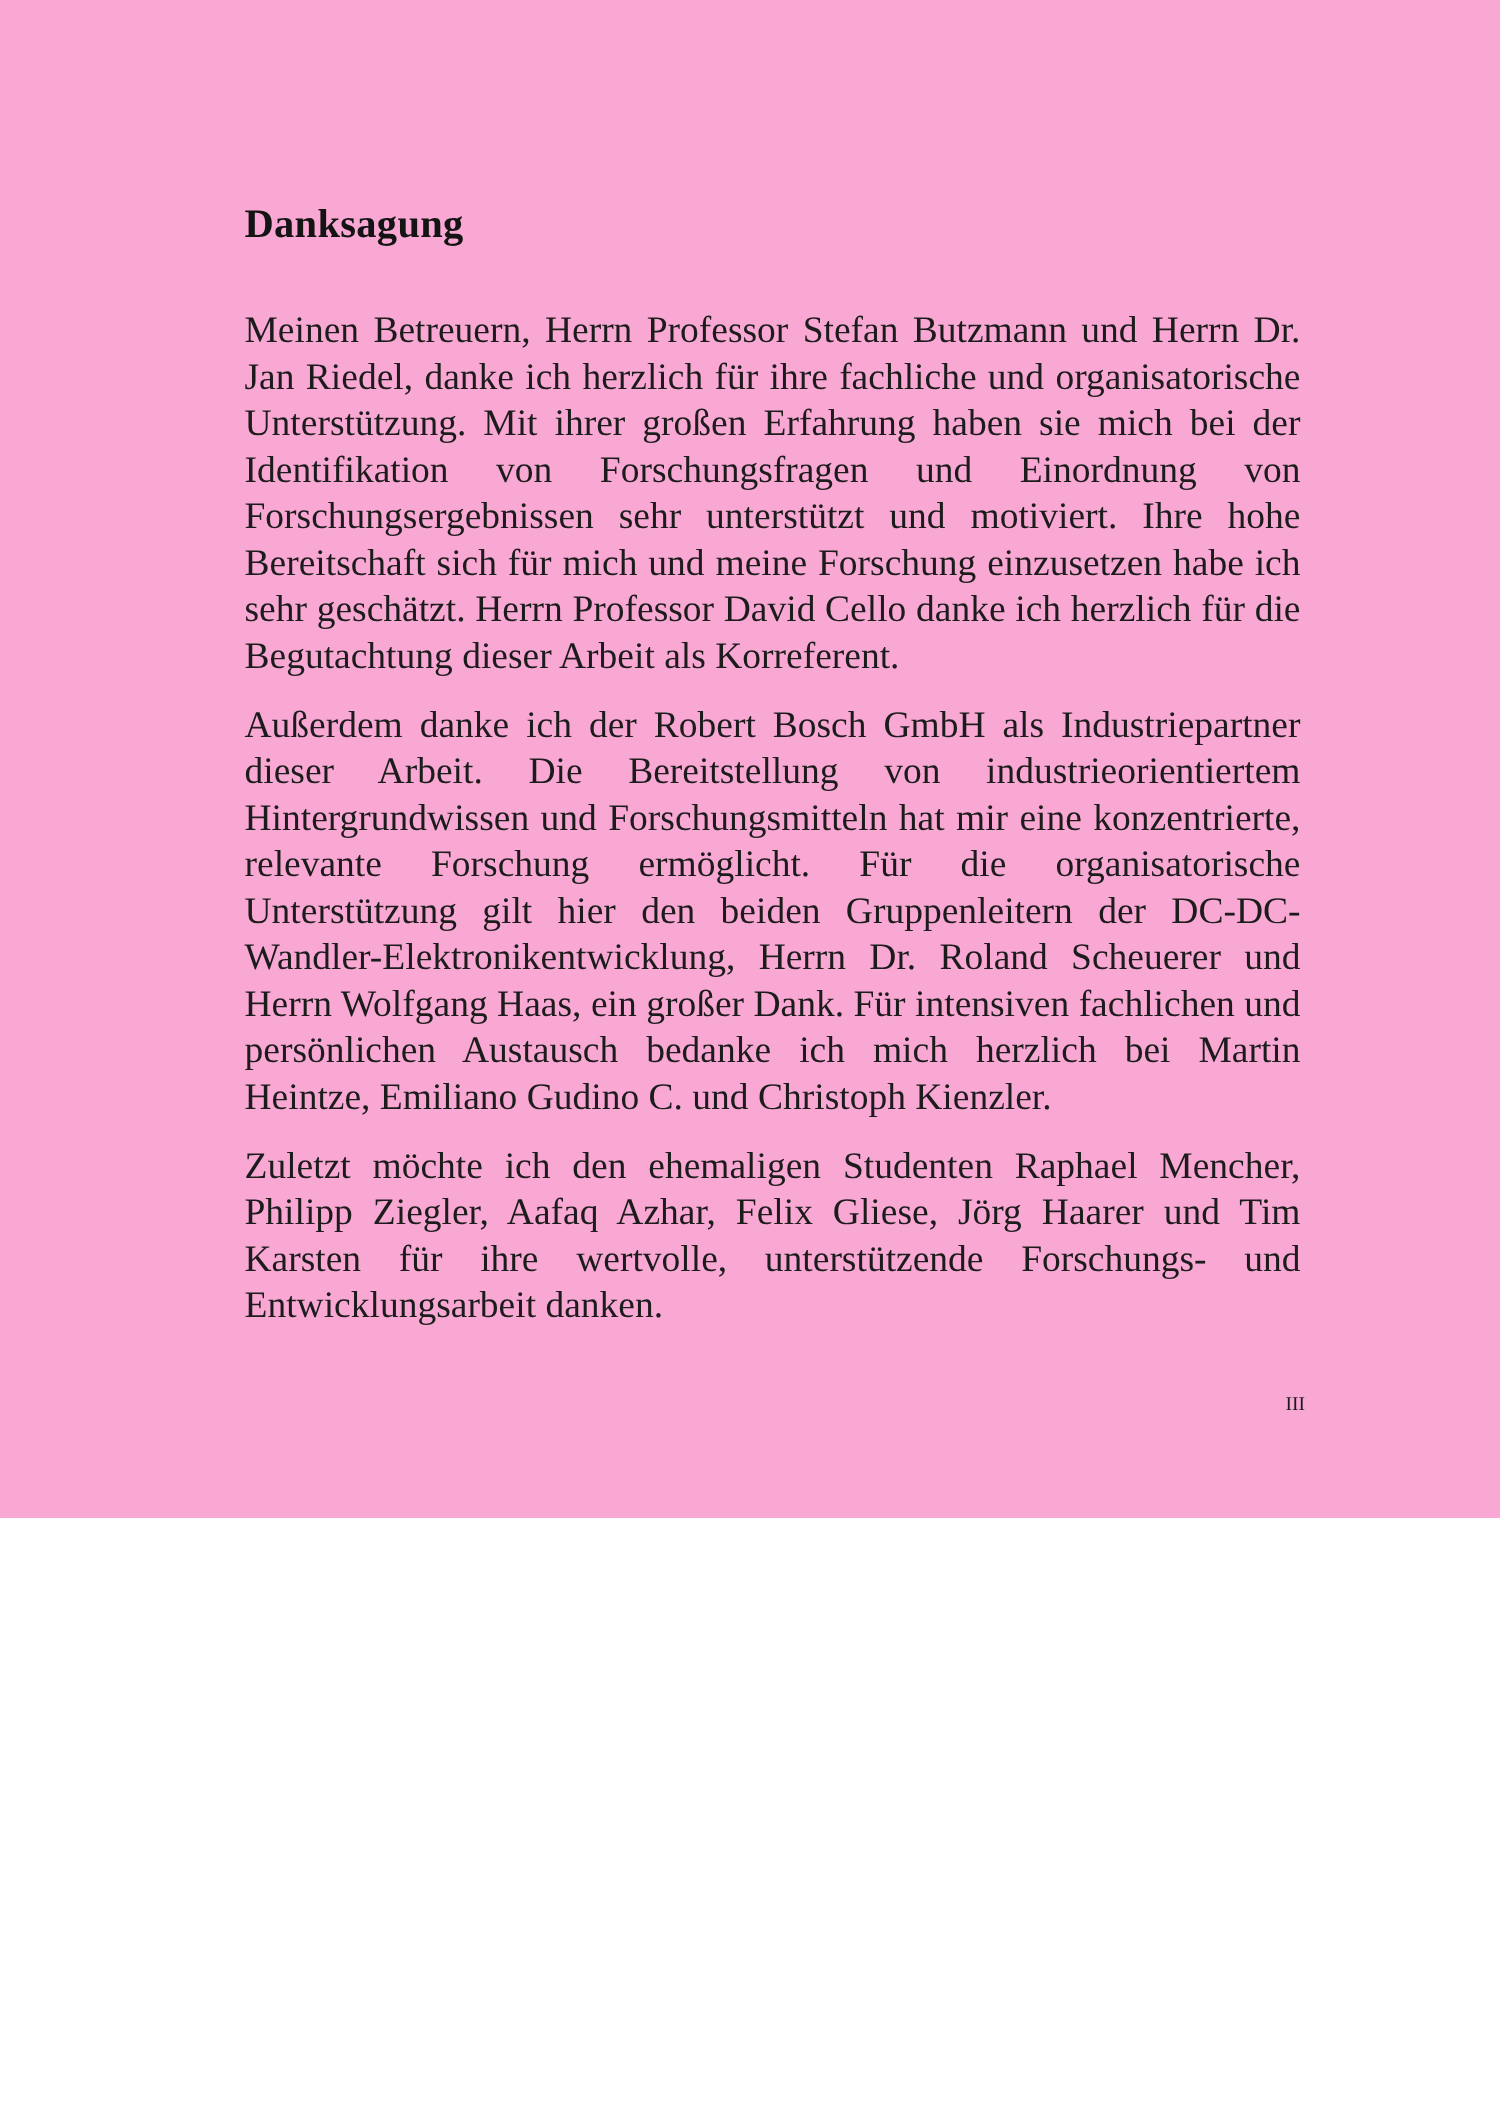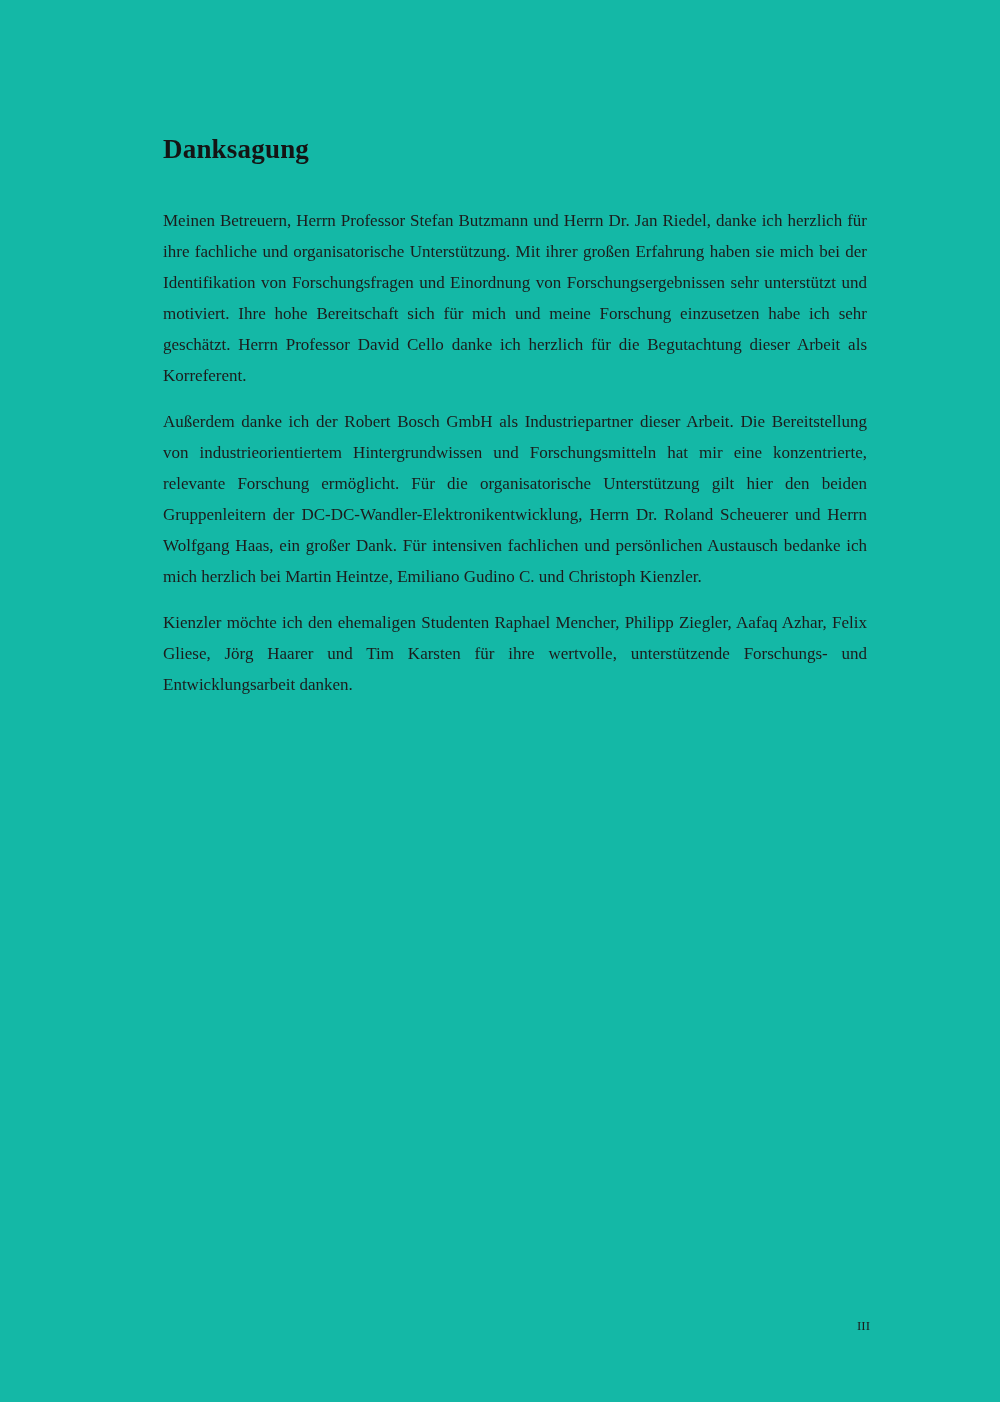"Danksagung" .page { background: #14b8a6 -> #f9a8d4; height: 1402px -> 1012px }
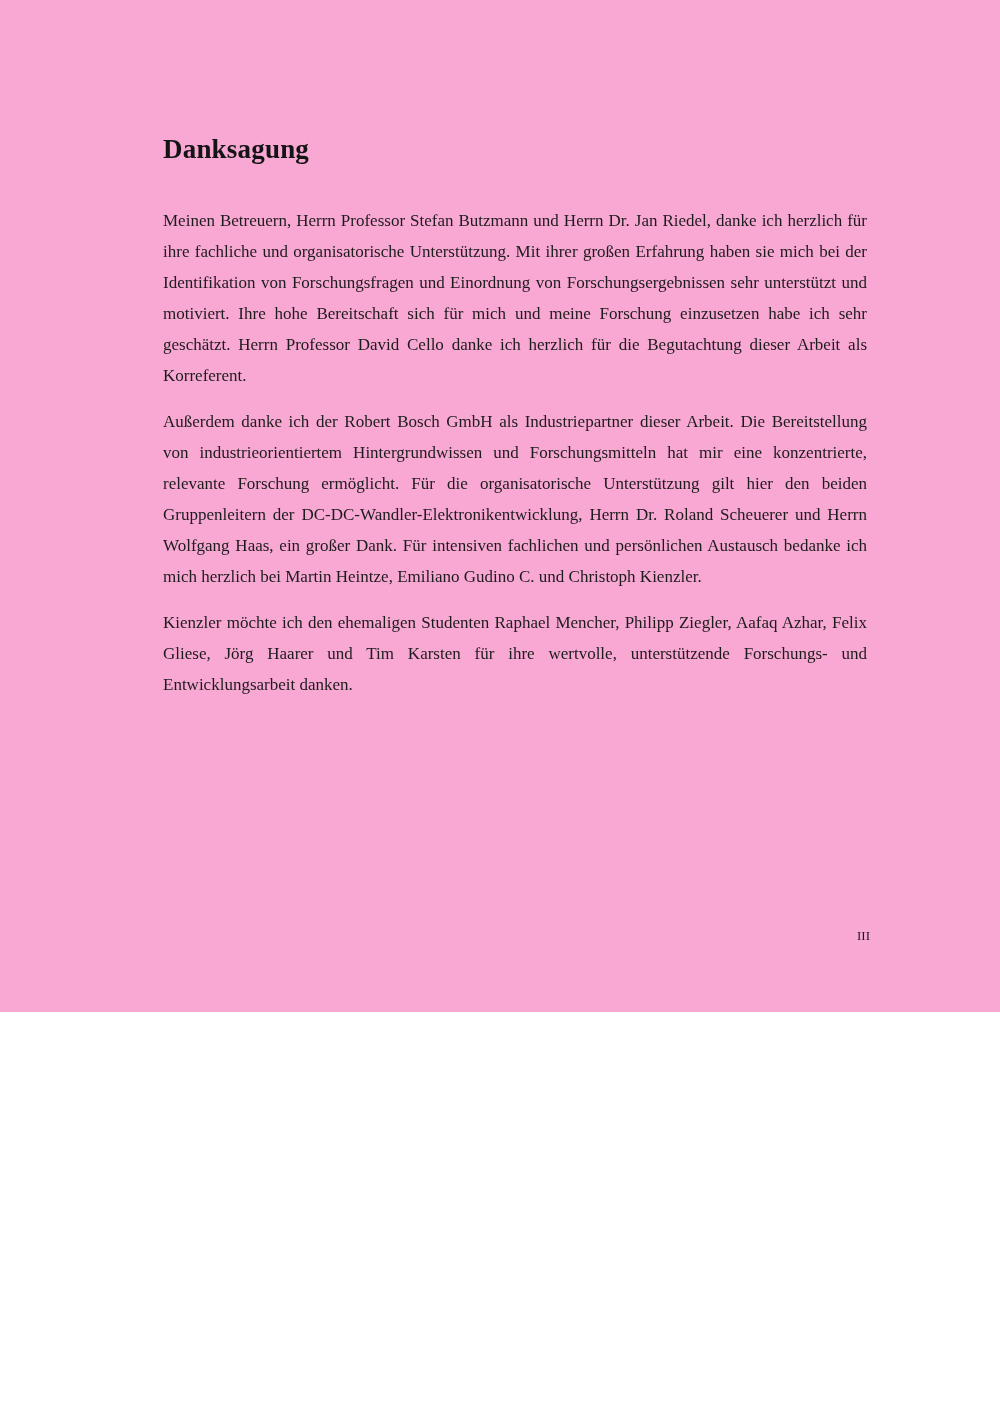"Meinen Betreuern, Herrn Professor Stefan" .para { font-size: 17px -> 25px }
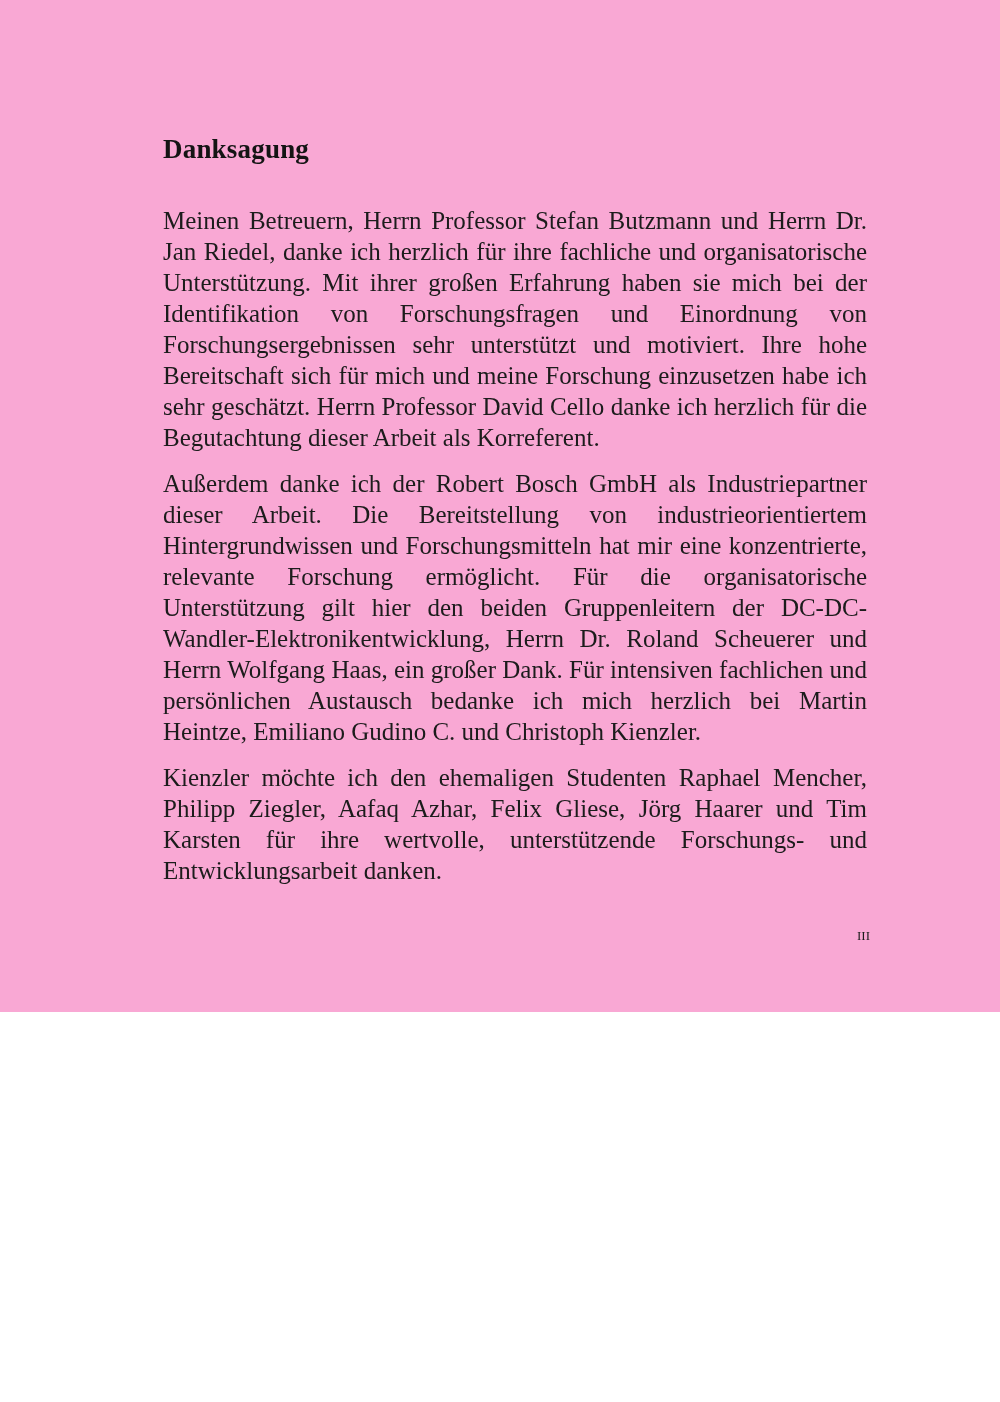"Kienzler möchte ich den ehemaligen" p.para { text: Kienzler -> Zuletzt }
